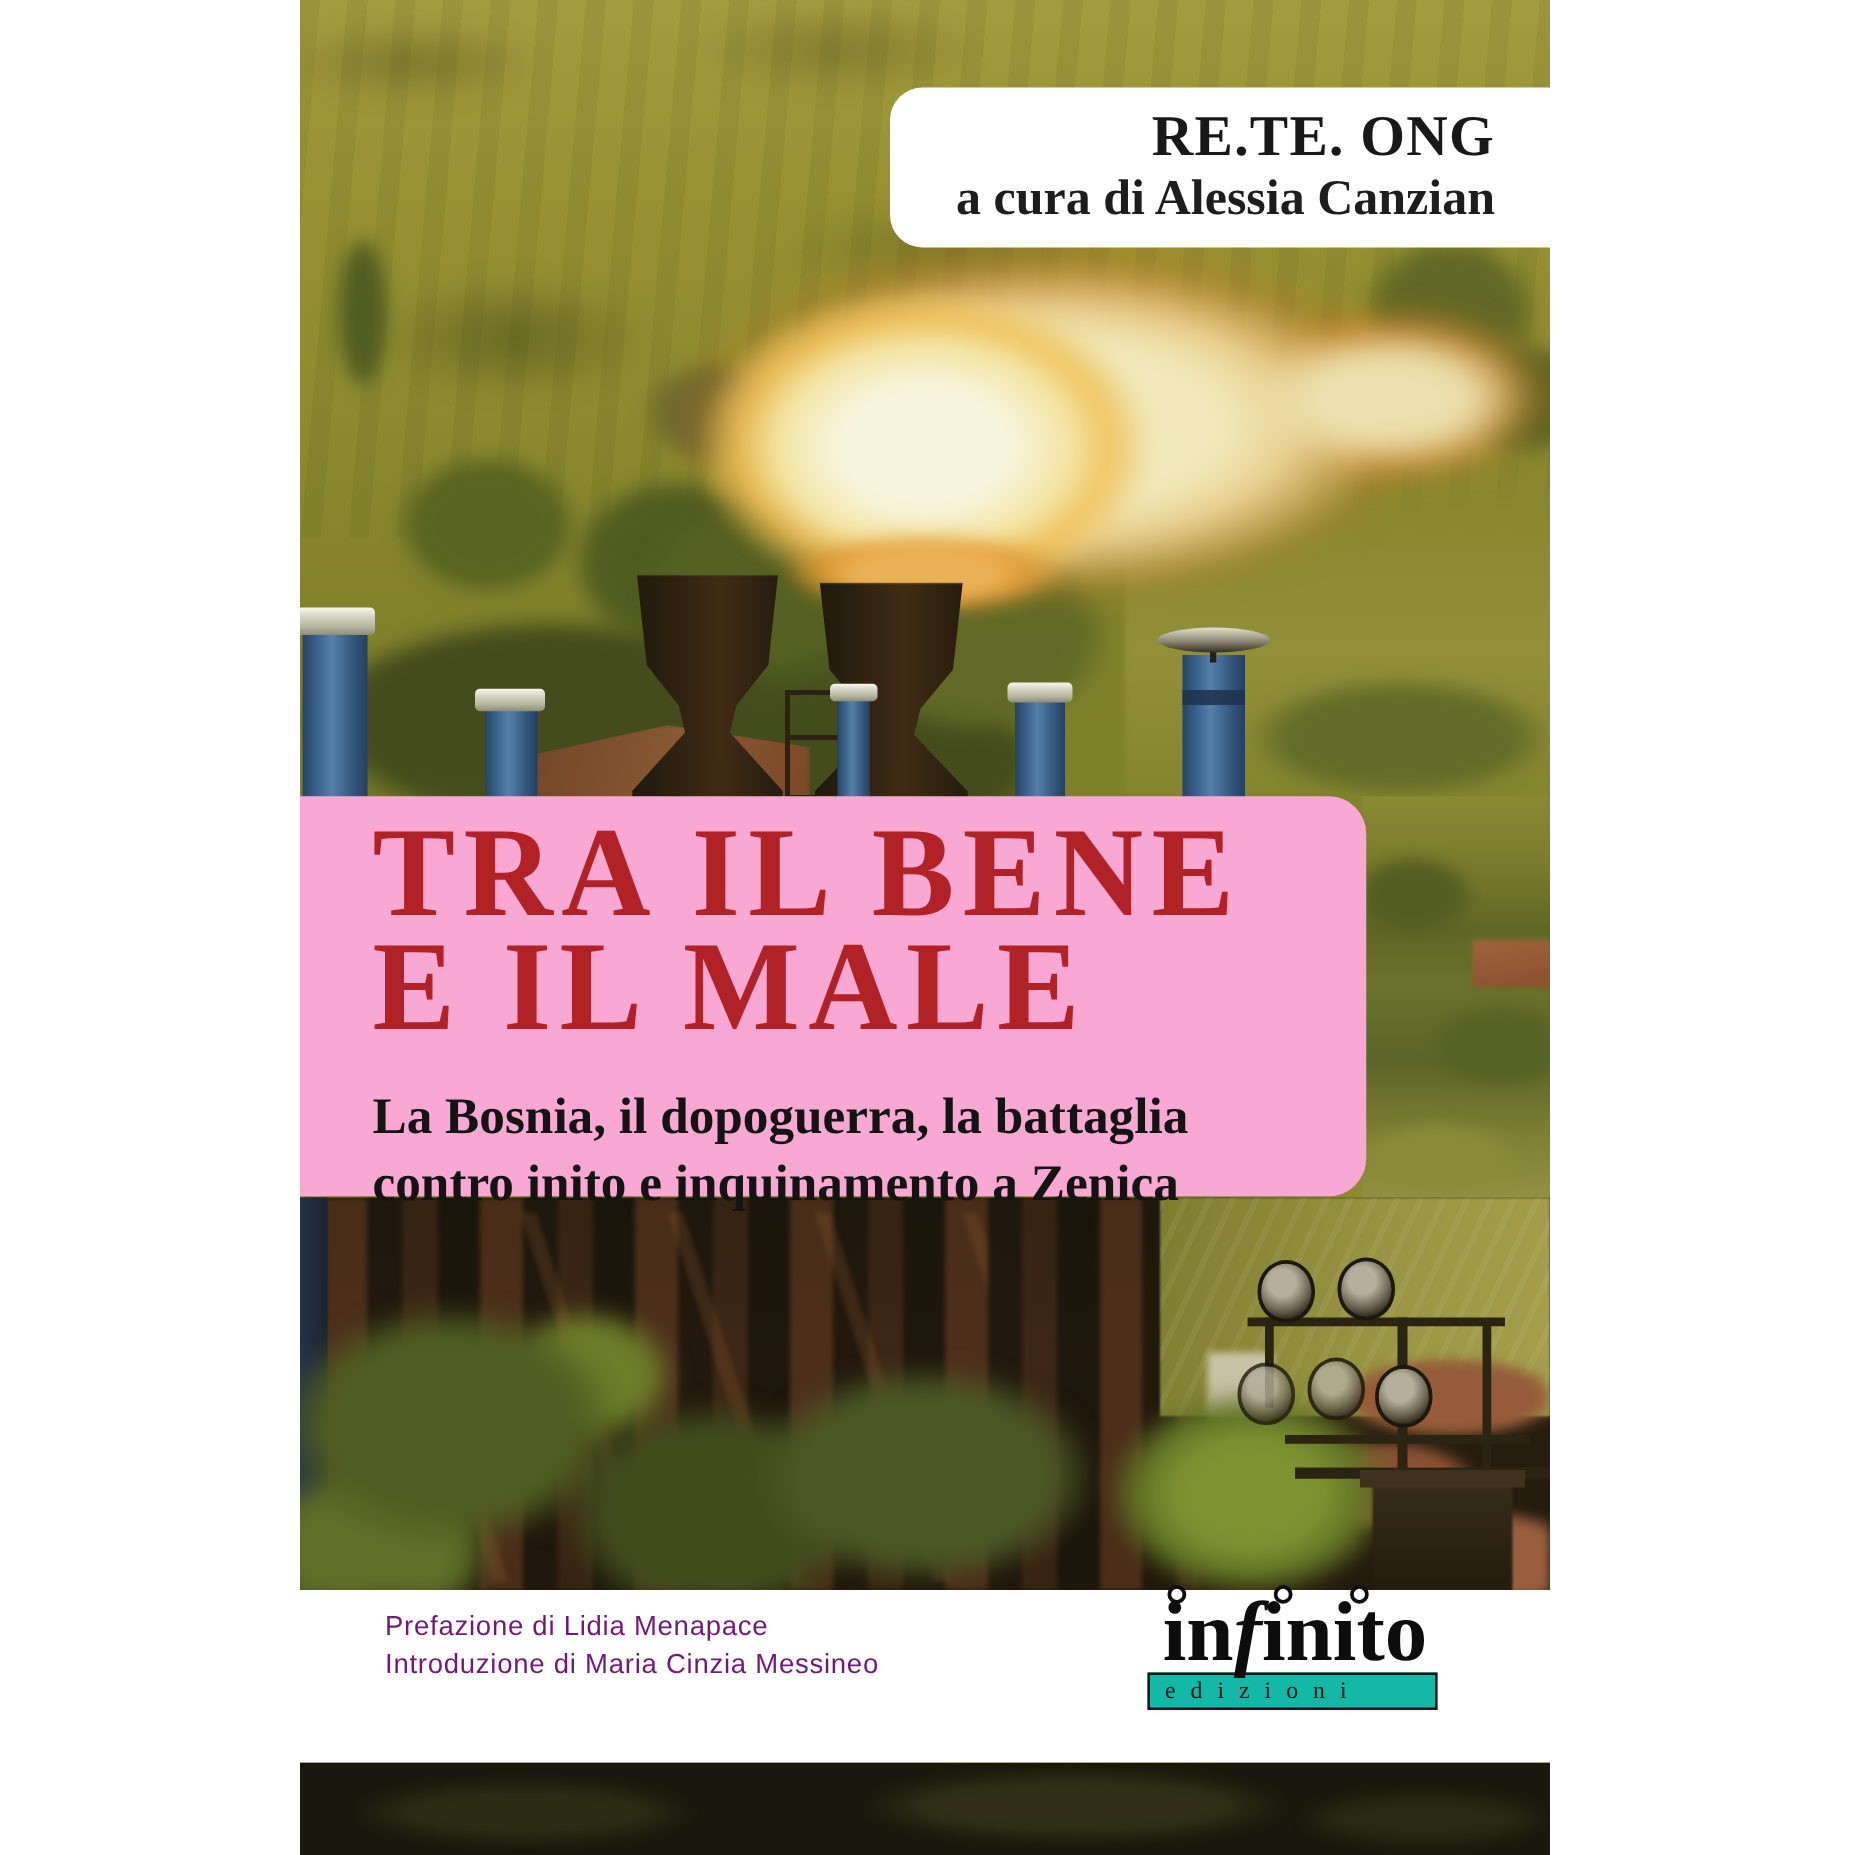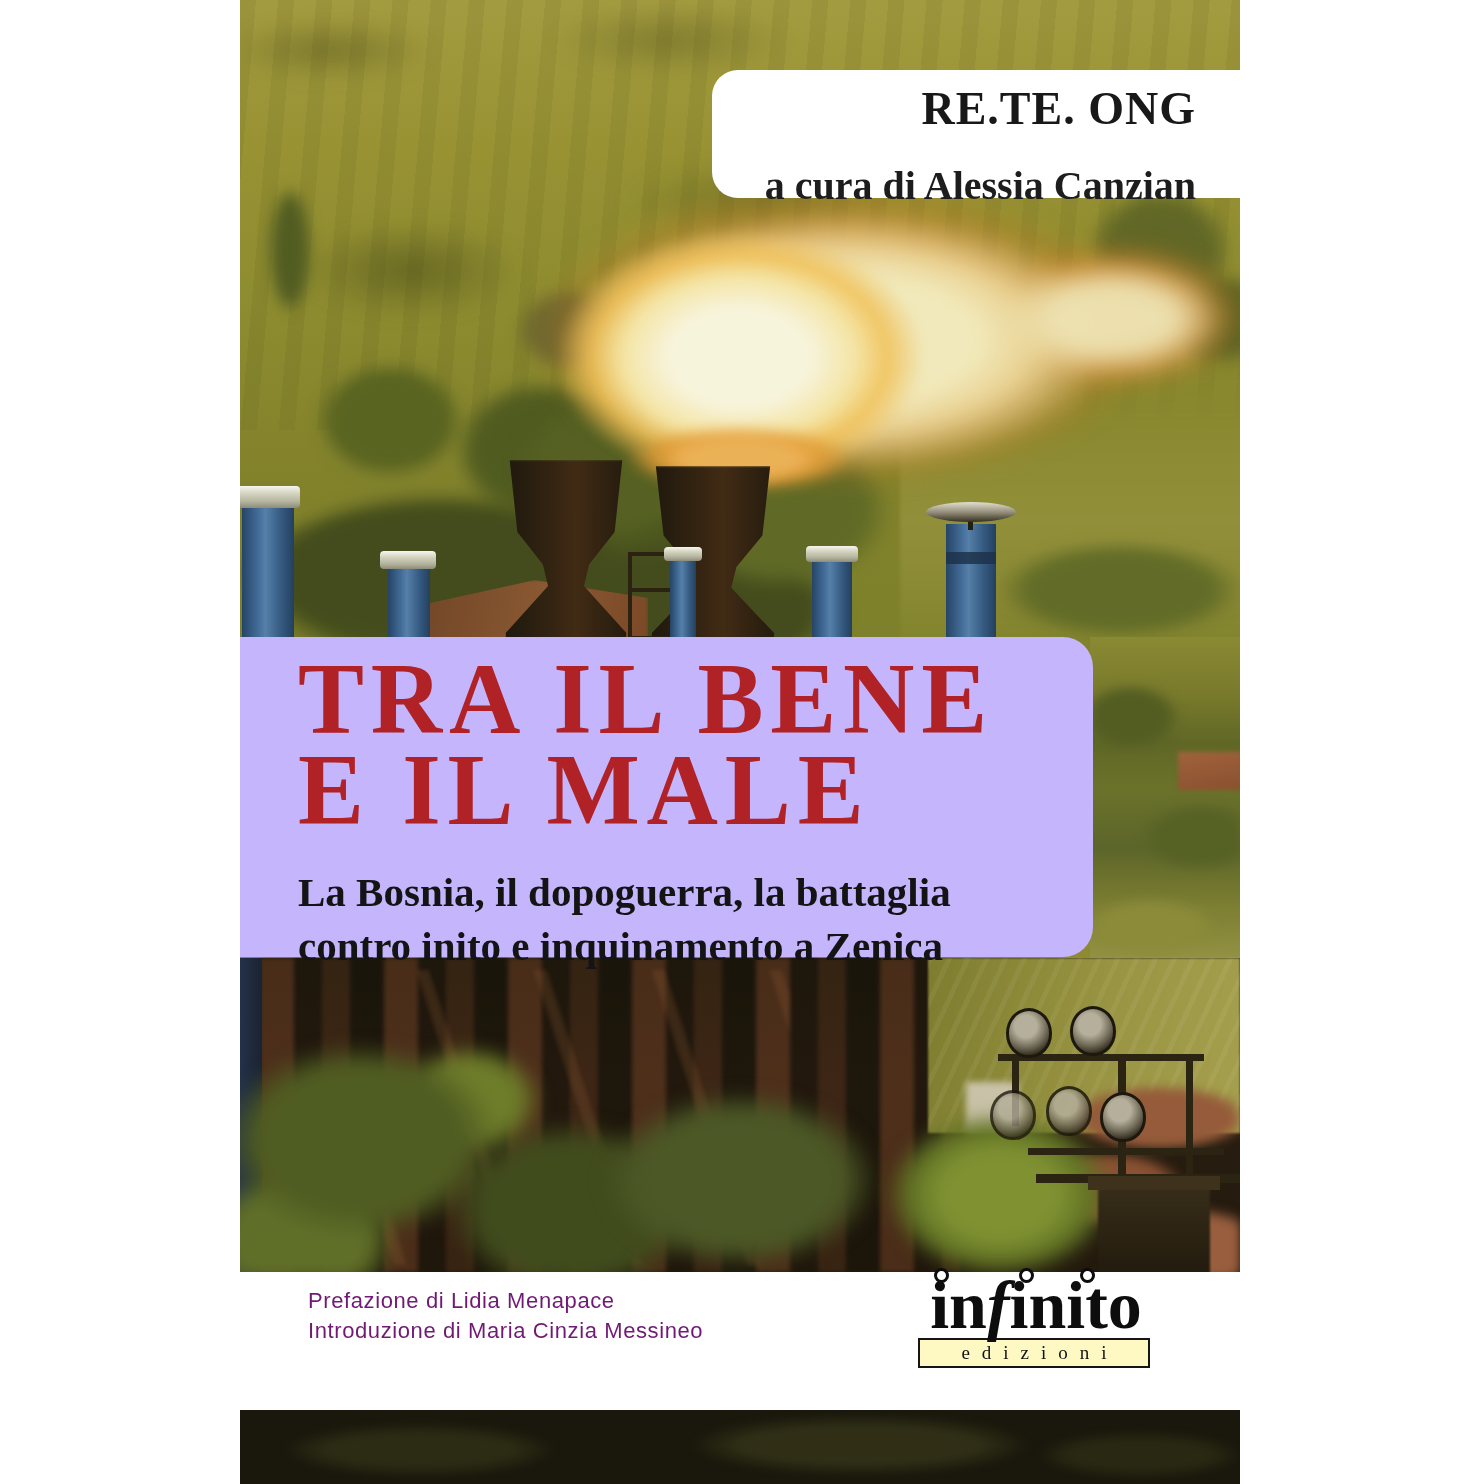"a cura di Alessia Canzian" .rete-line2 { margin-top: 28px -> none }
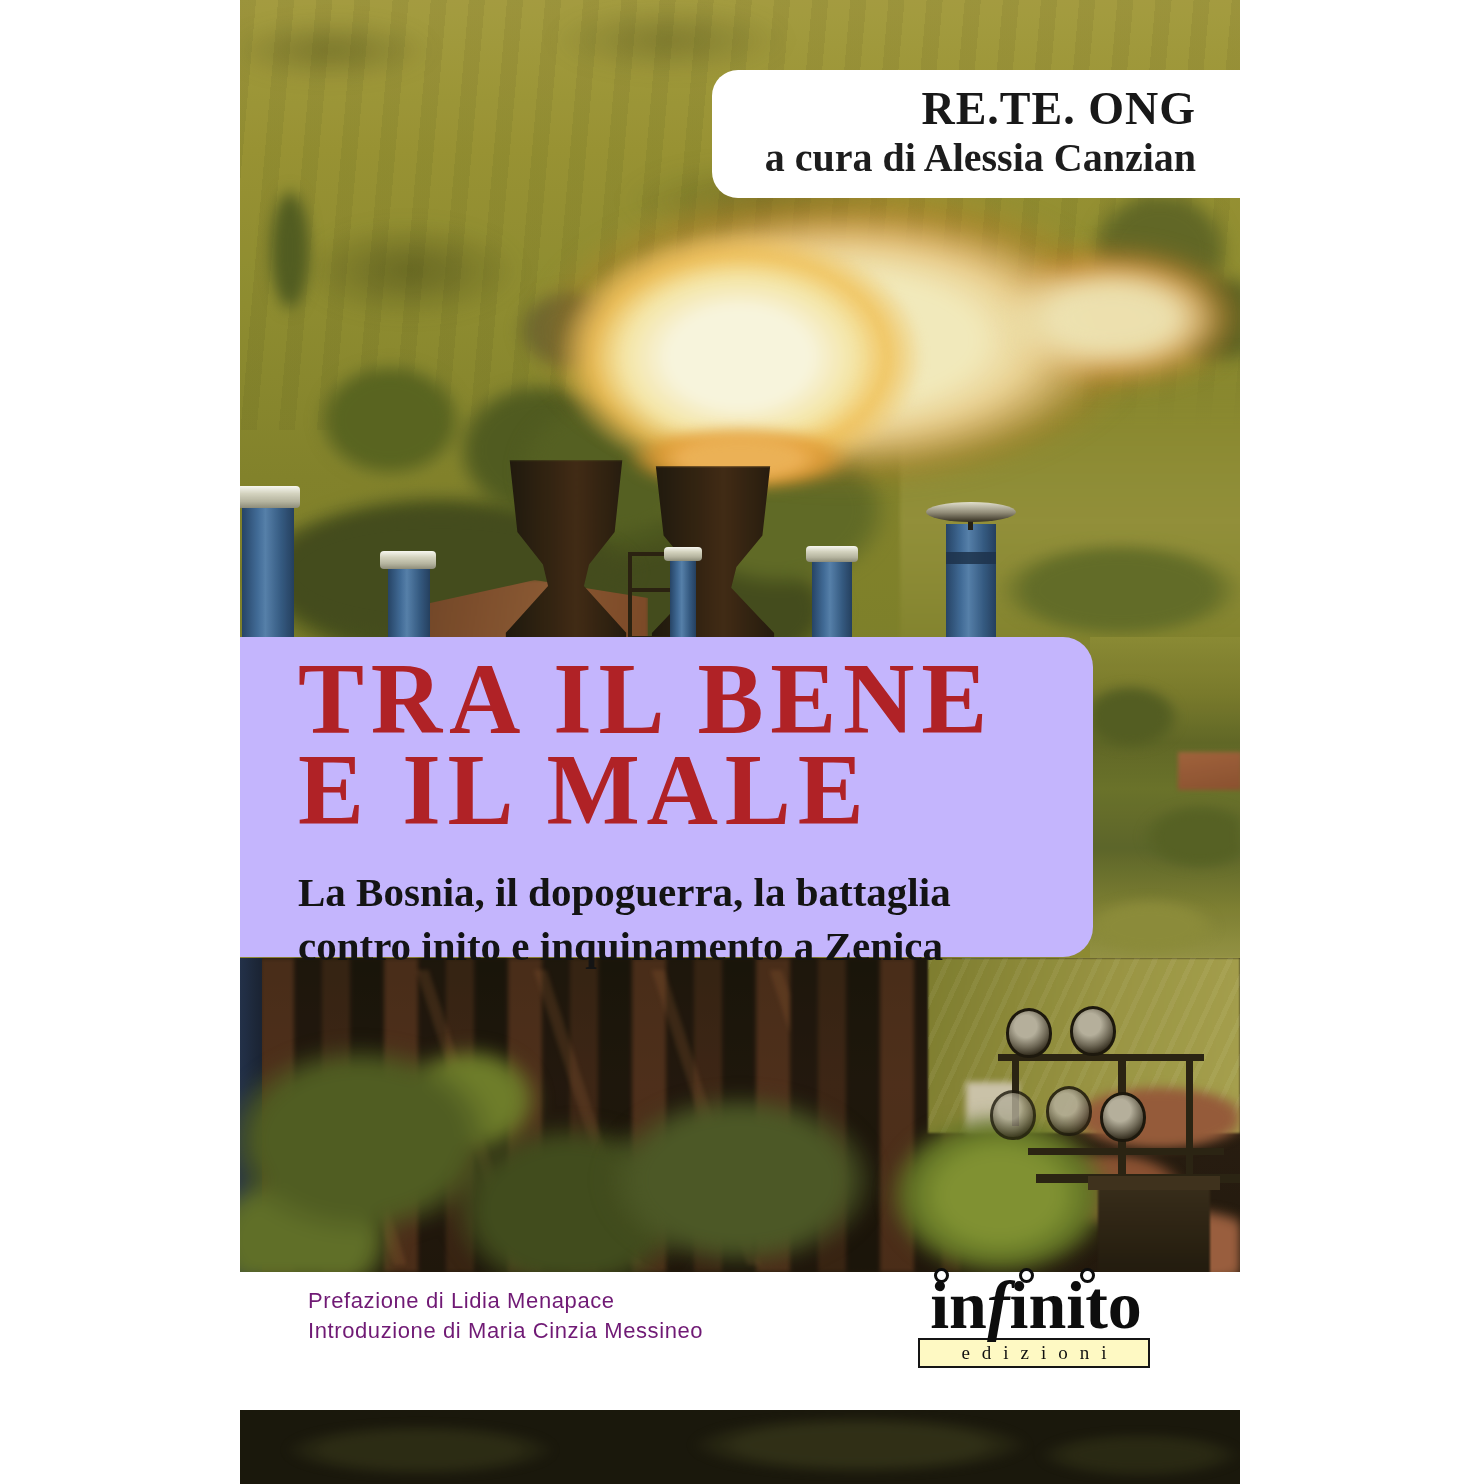"TRA IL BENE" .title-box { background: #c4b5fd -> #f9a8d4 }
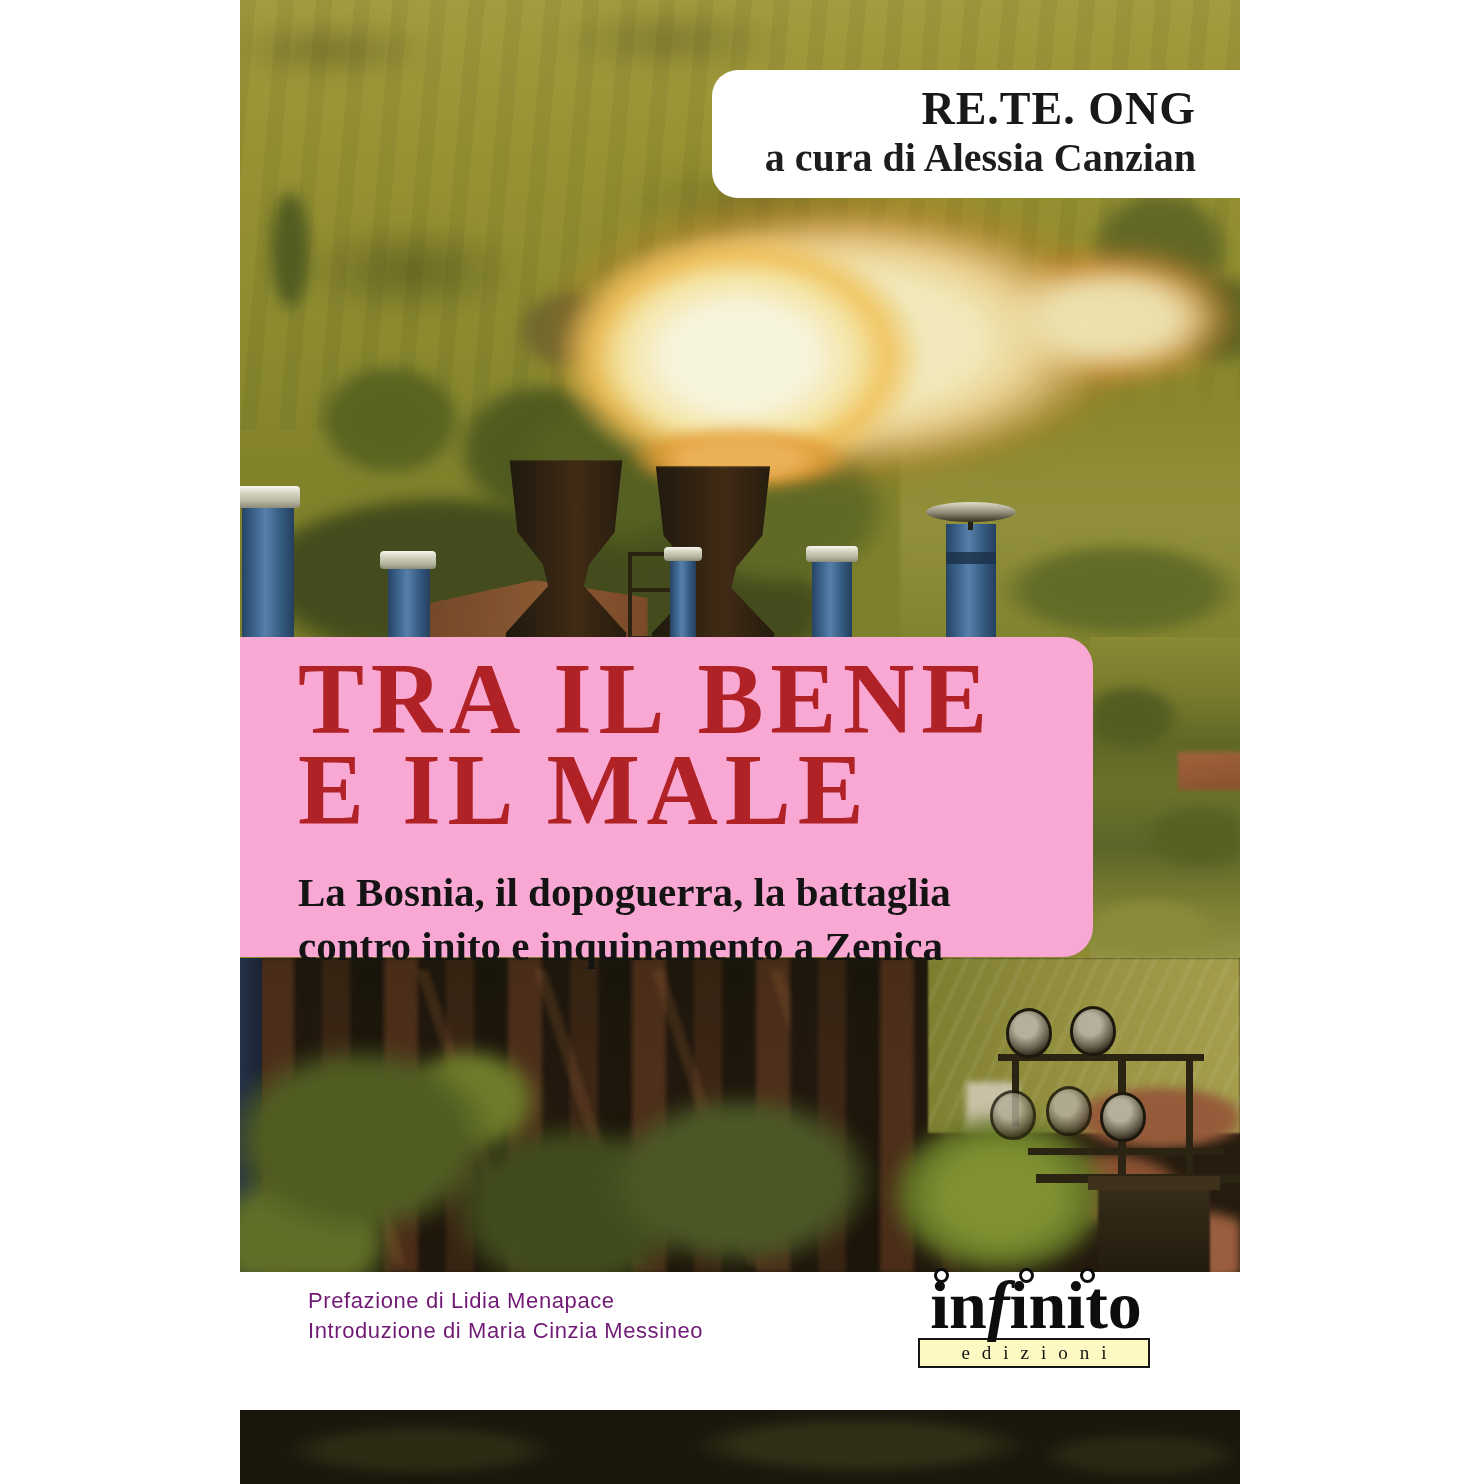"edizioni" .edizioni-box { background: #fef9c3 -> #14b8a6; text-align: center -> left }
